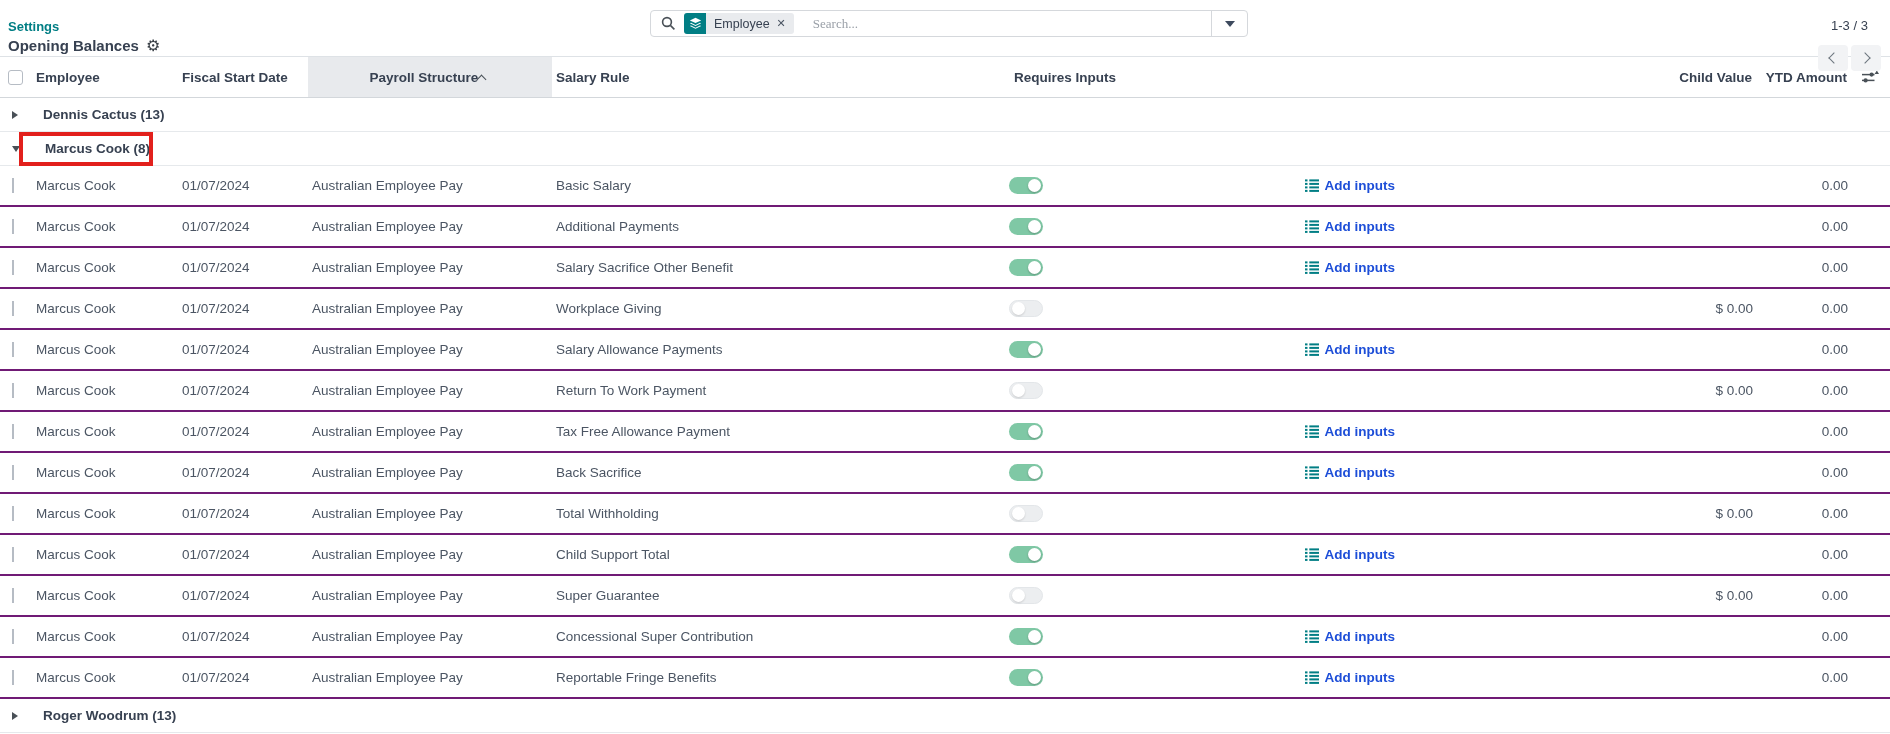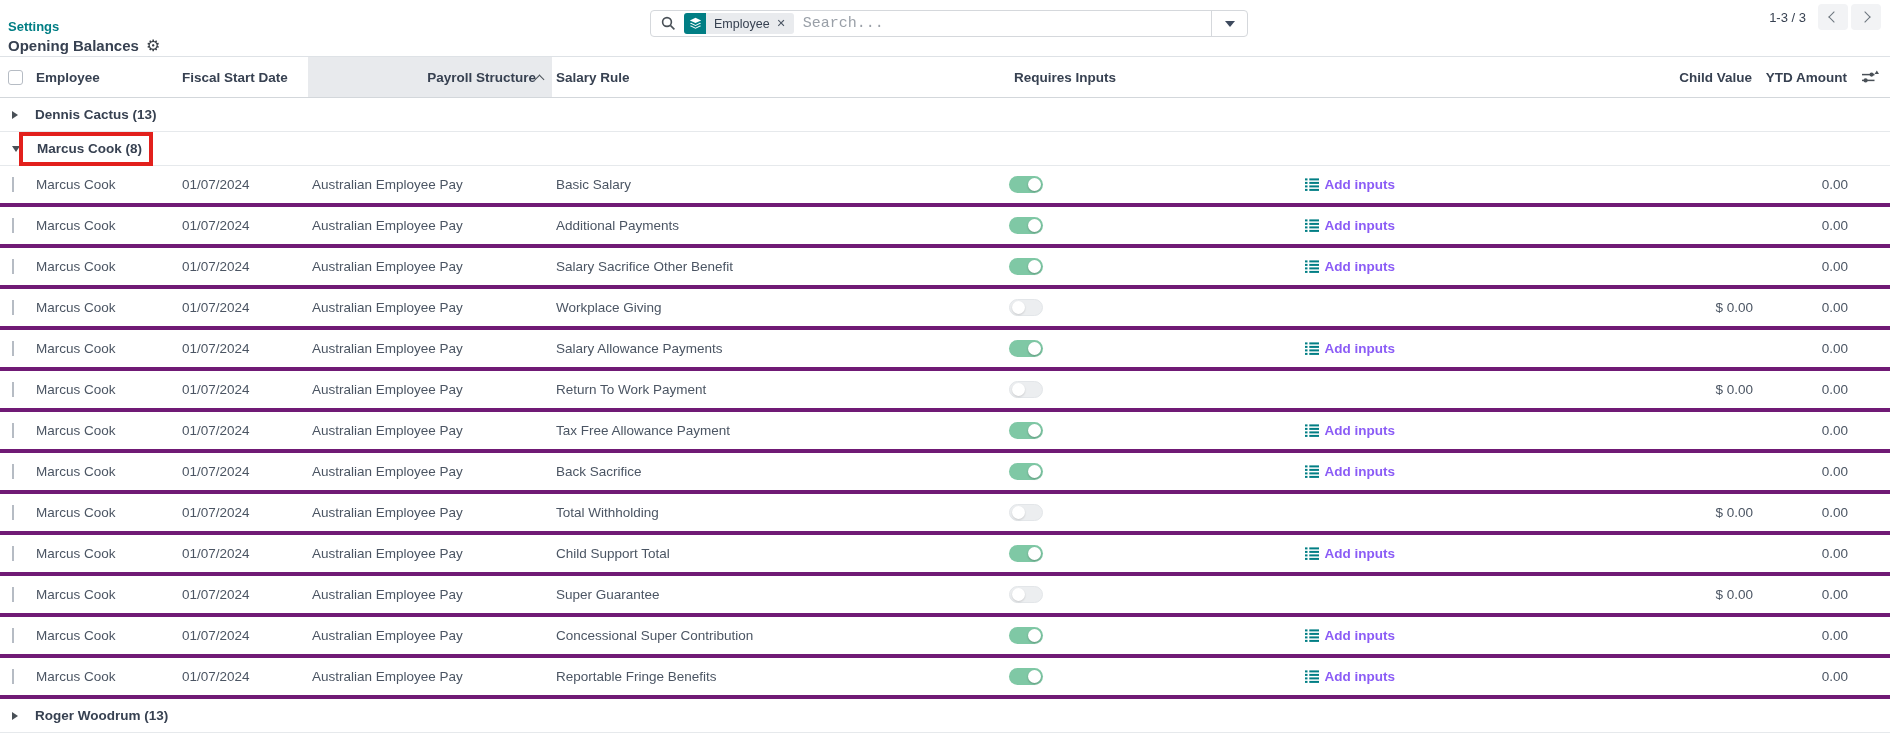"Search..." .search-input { font-family: Liberation Mono, monospace -> Liberation Serif, serif; font-size: 15px -> 13px; margin-left: 9px -> 19px }
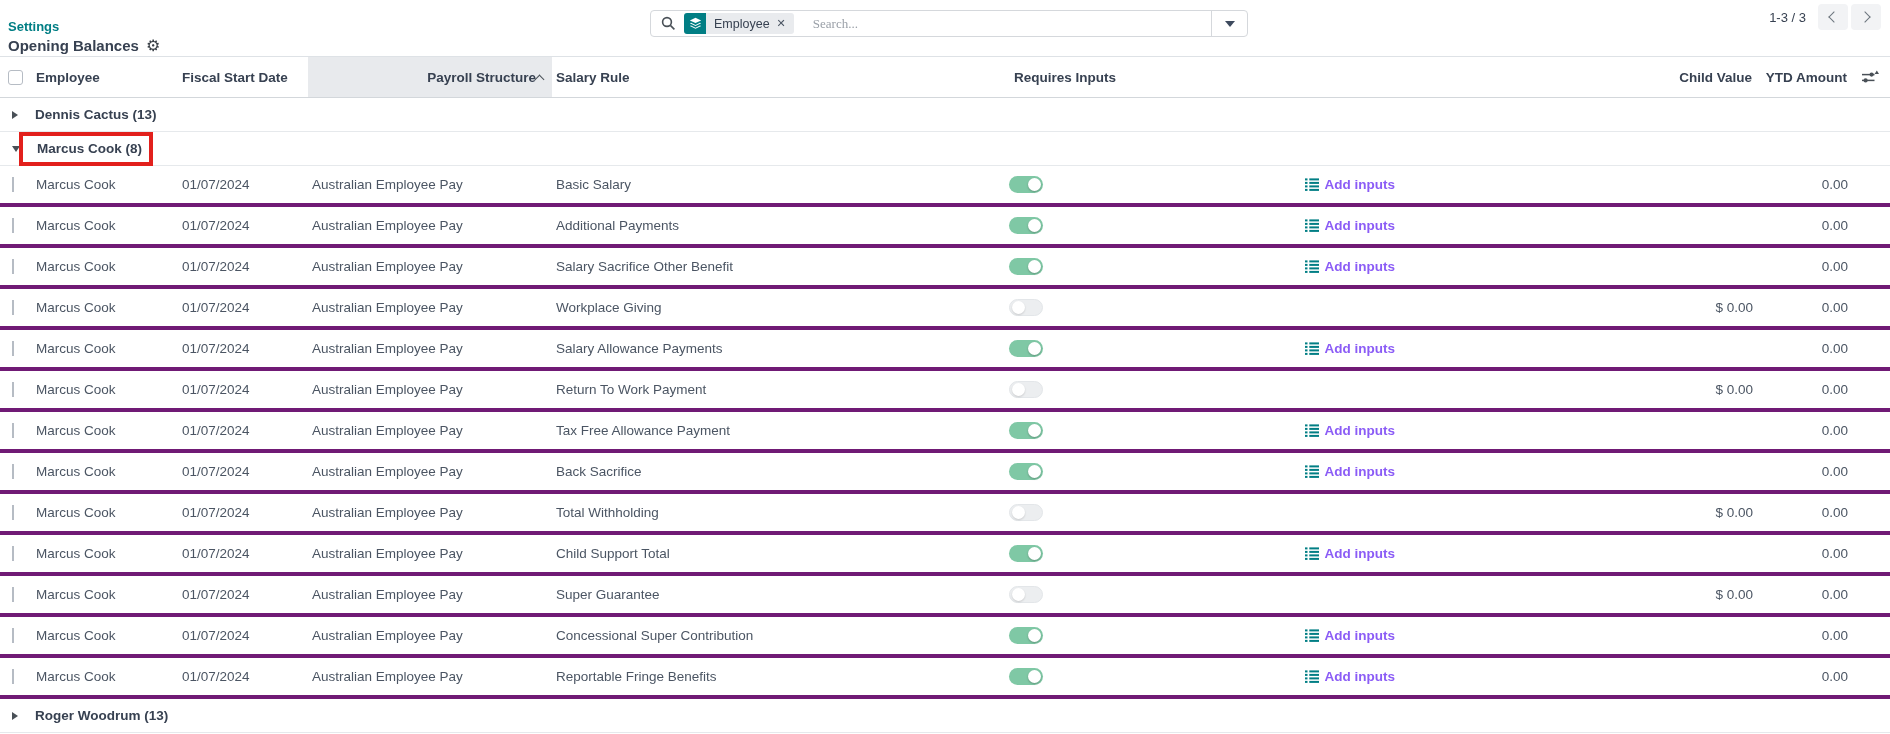"1-3 / 3" .pager { flex-direction: none -> column; top: 4px -> 18px }
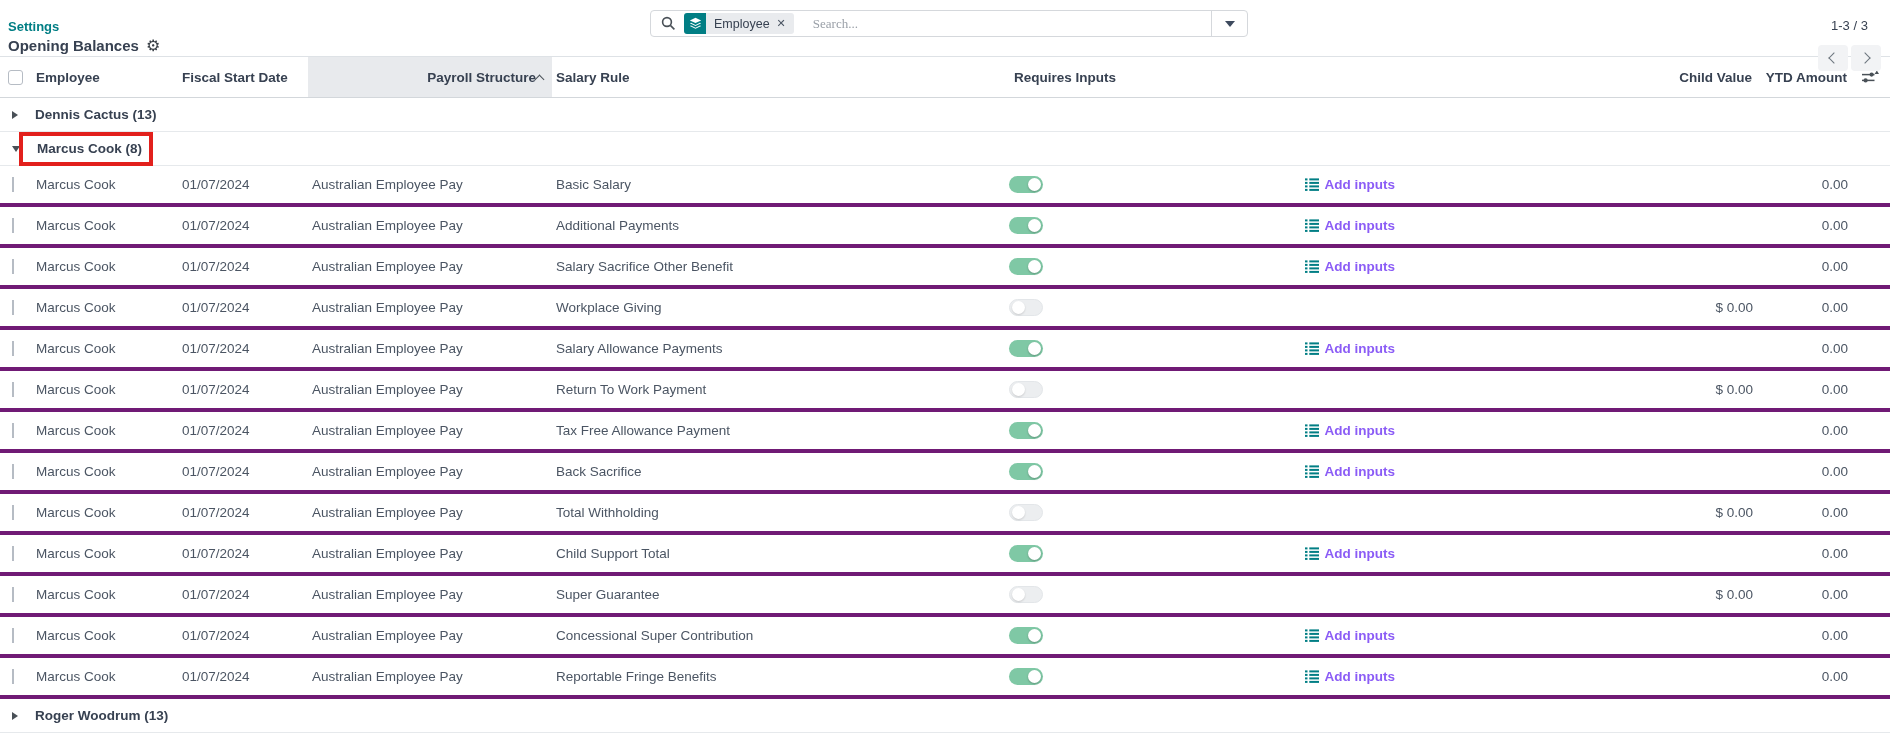"Payroll Structure" .th.sorted { justify-content: flex-end -> center }
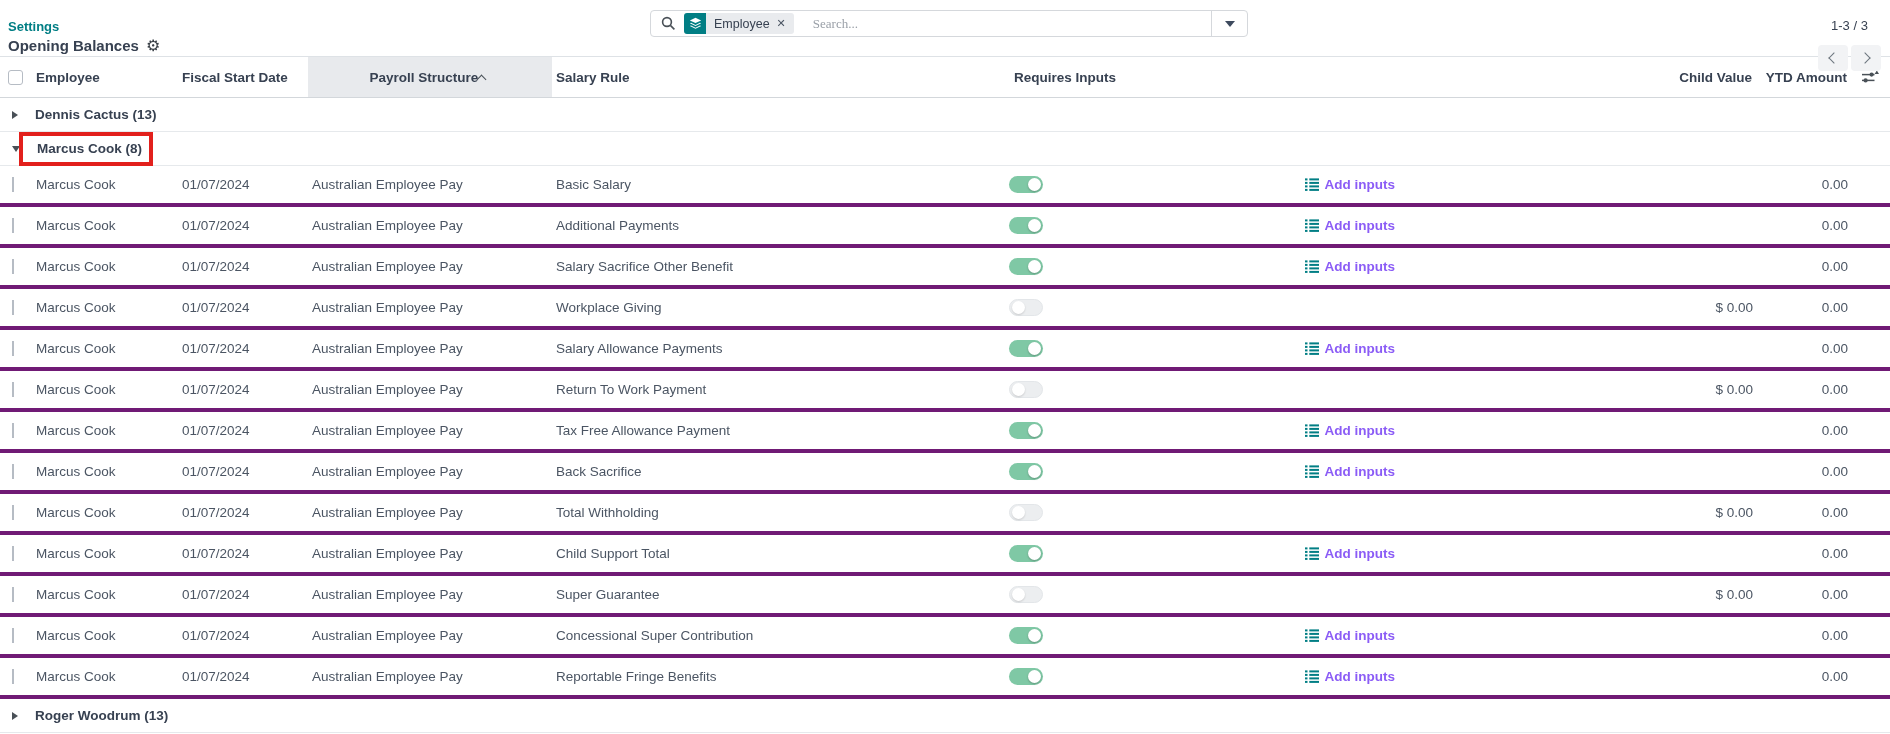"Dennis Cactus (13)" .group-row { gap: 17px -> 25px }
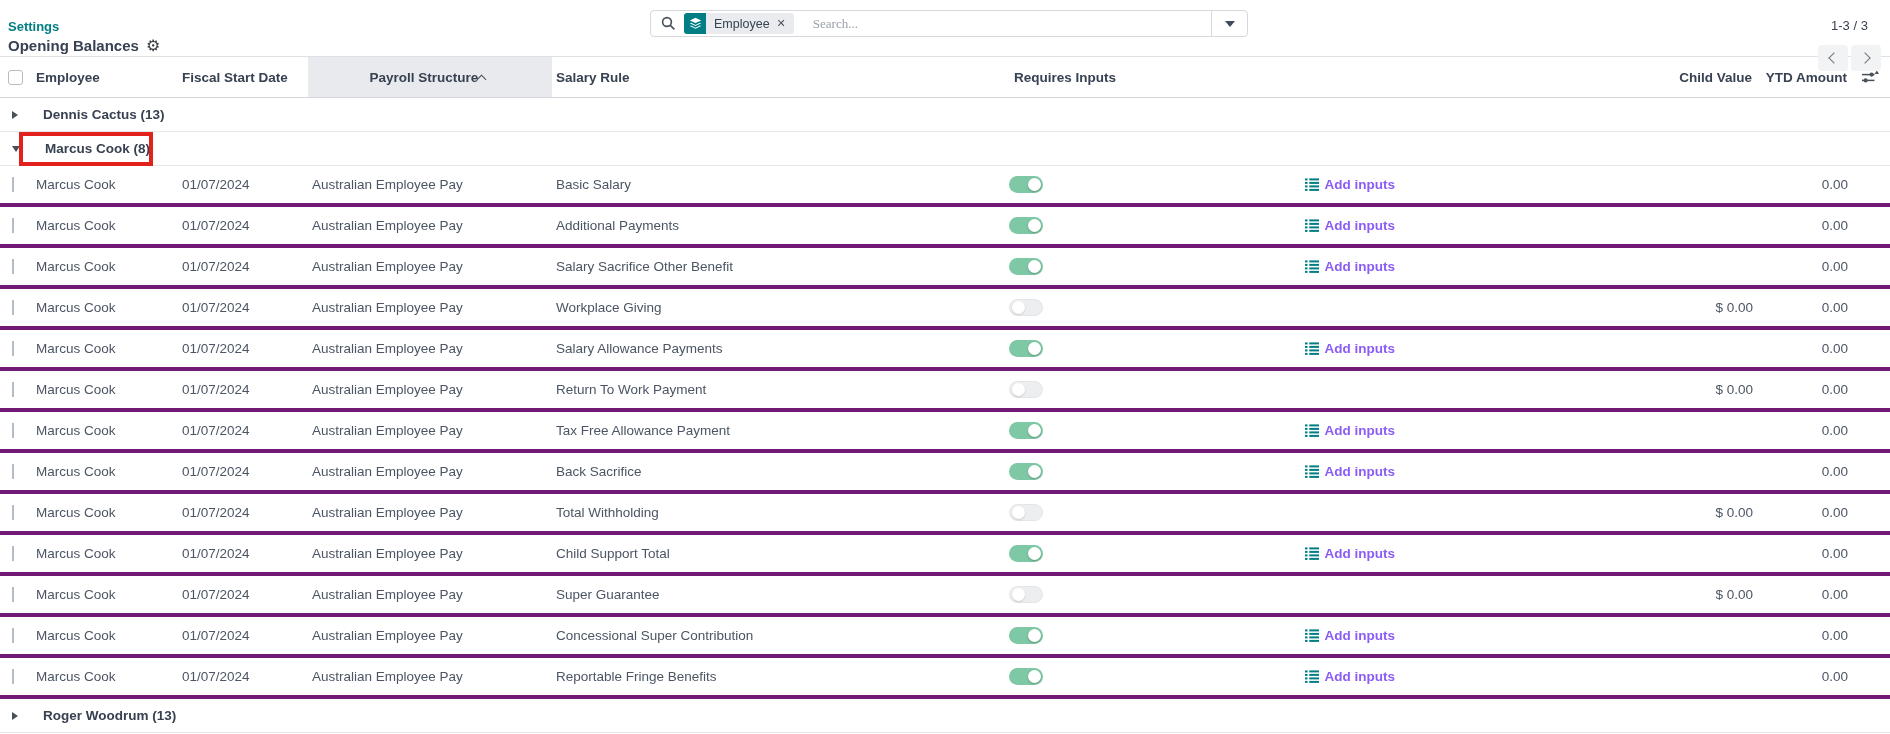"Marcus Cook" .data-row { border-bottom: 4px solid #701a75 -> 2px solid #701a75 }
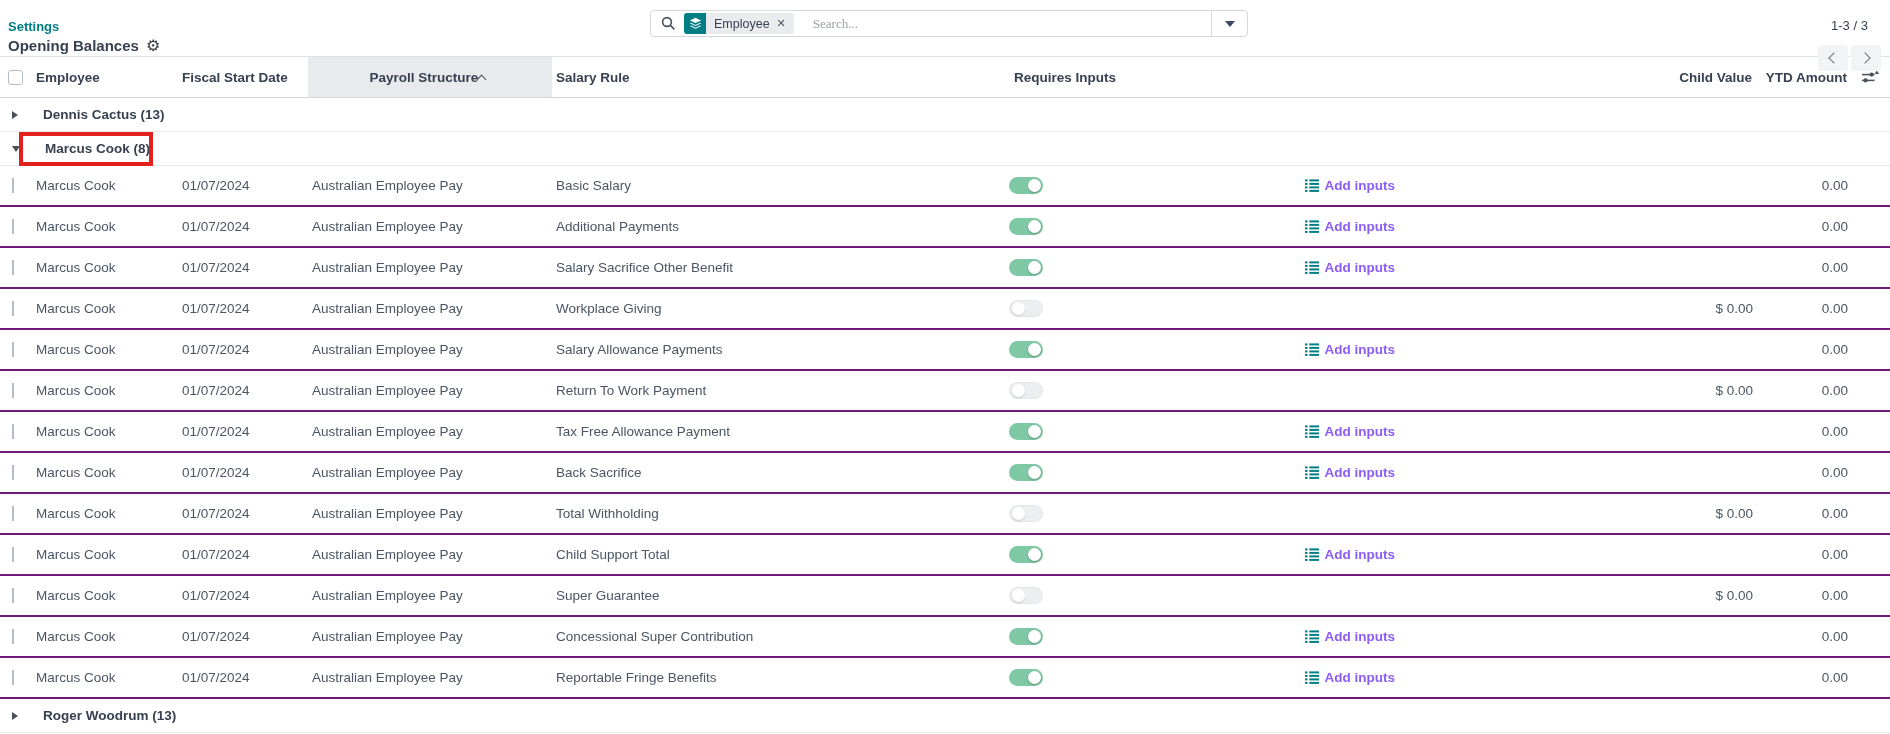"Add inputs" .add-inputs { color: #8b5cf6 -> #1d4ed8 }
